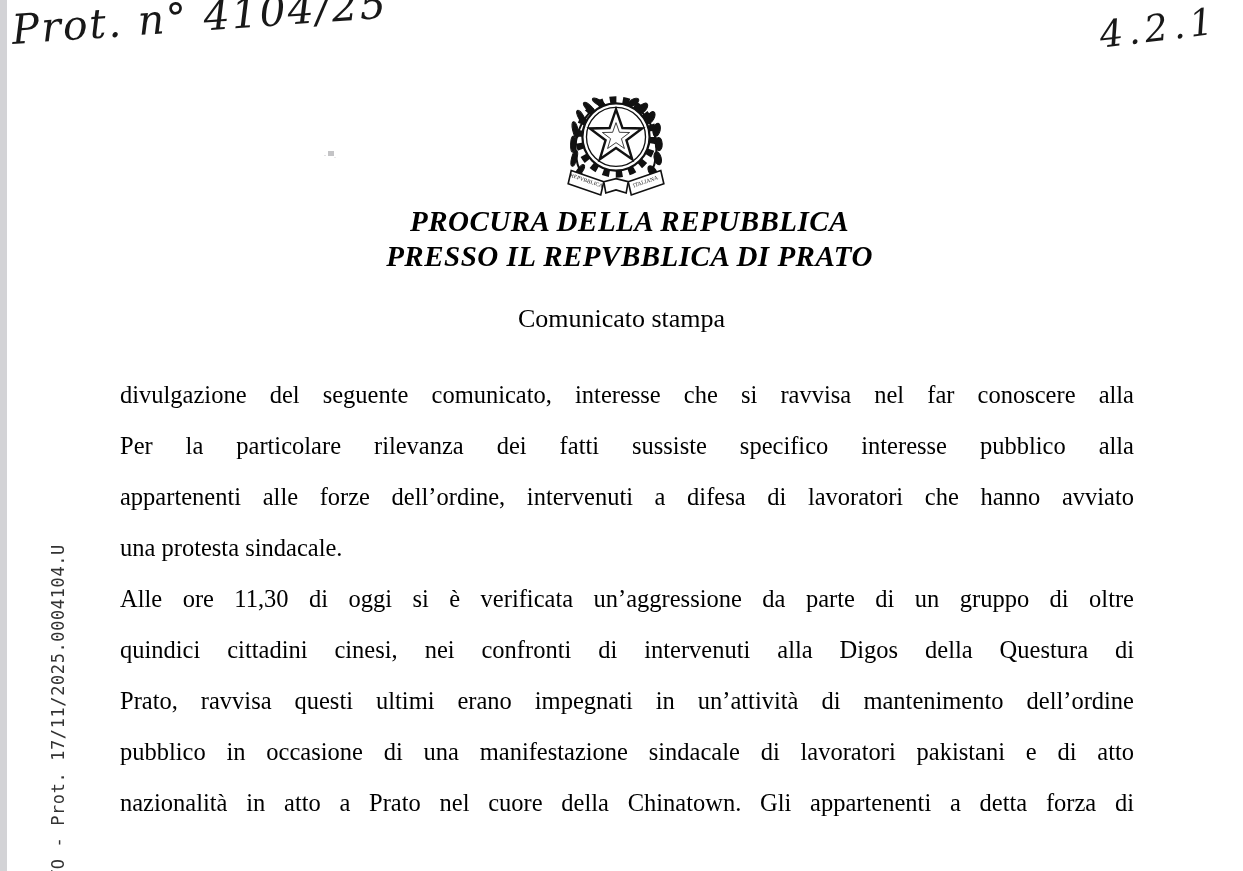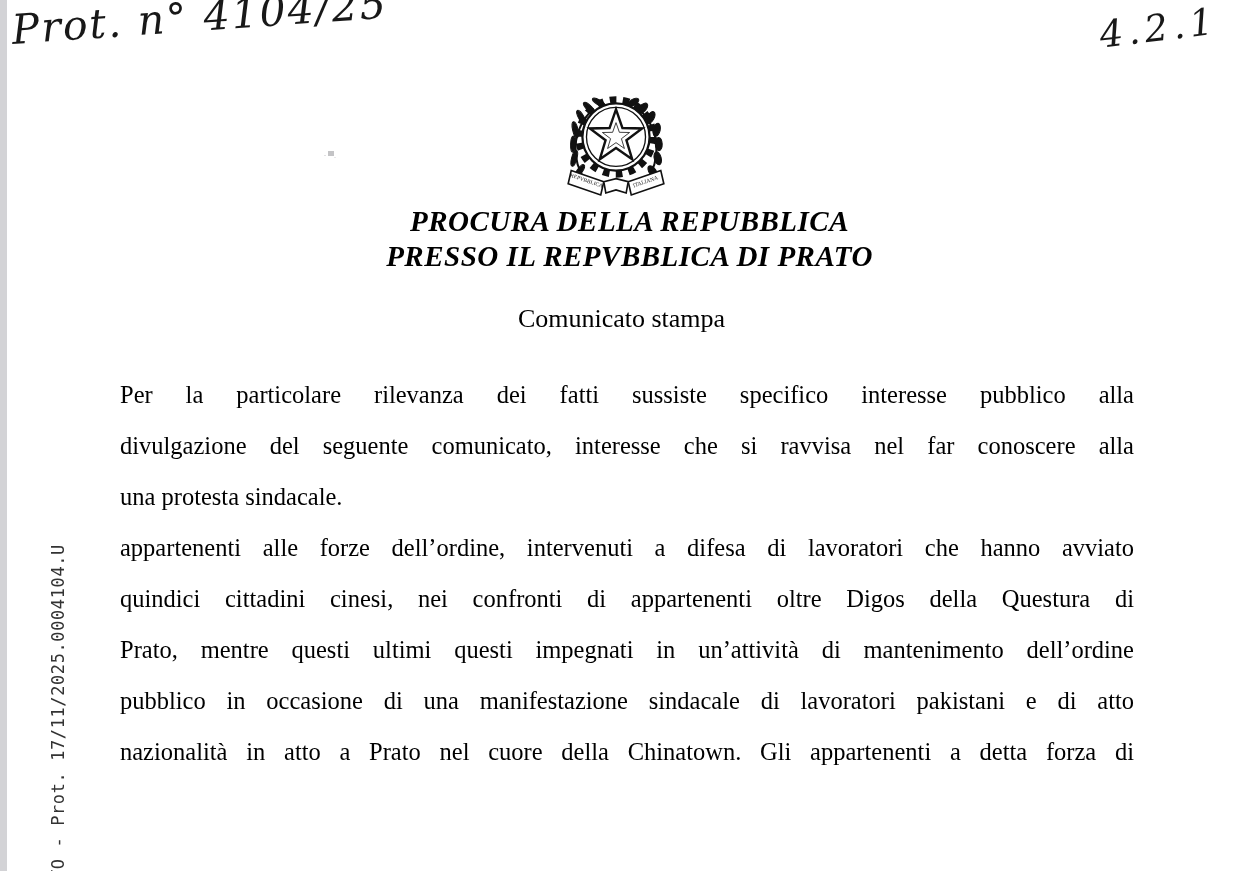"Per la particolare rilevanza dei" div.line { order: before "divulgazione del seguente comunicato," -> after "divulgazione del seguente comunicato," }
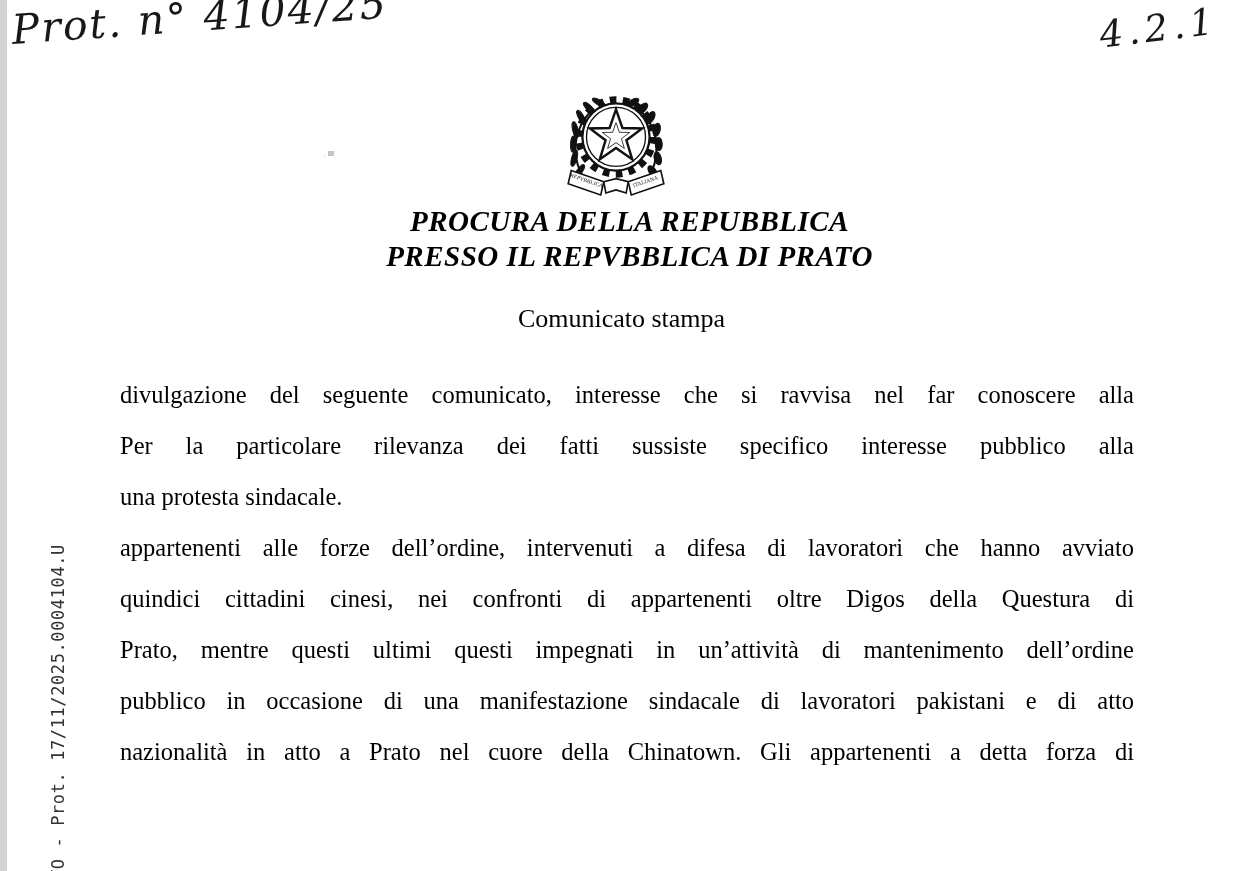"una protesta sindacale." div.line { order: before "appartenenti alle forze dell’ordine," -> after "appartenenti alle forze dell’ordine," }
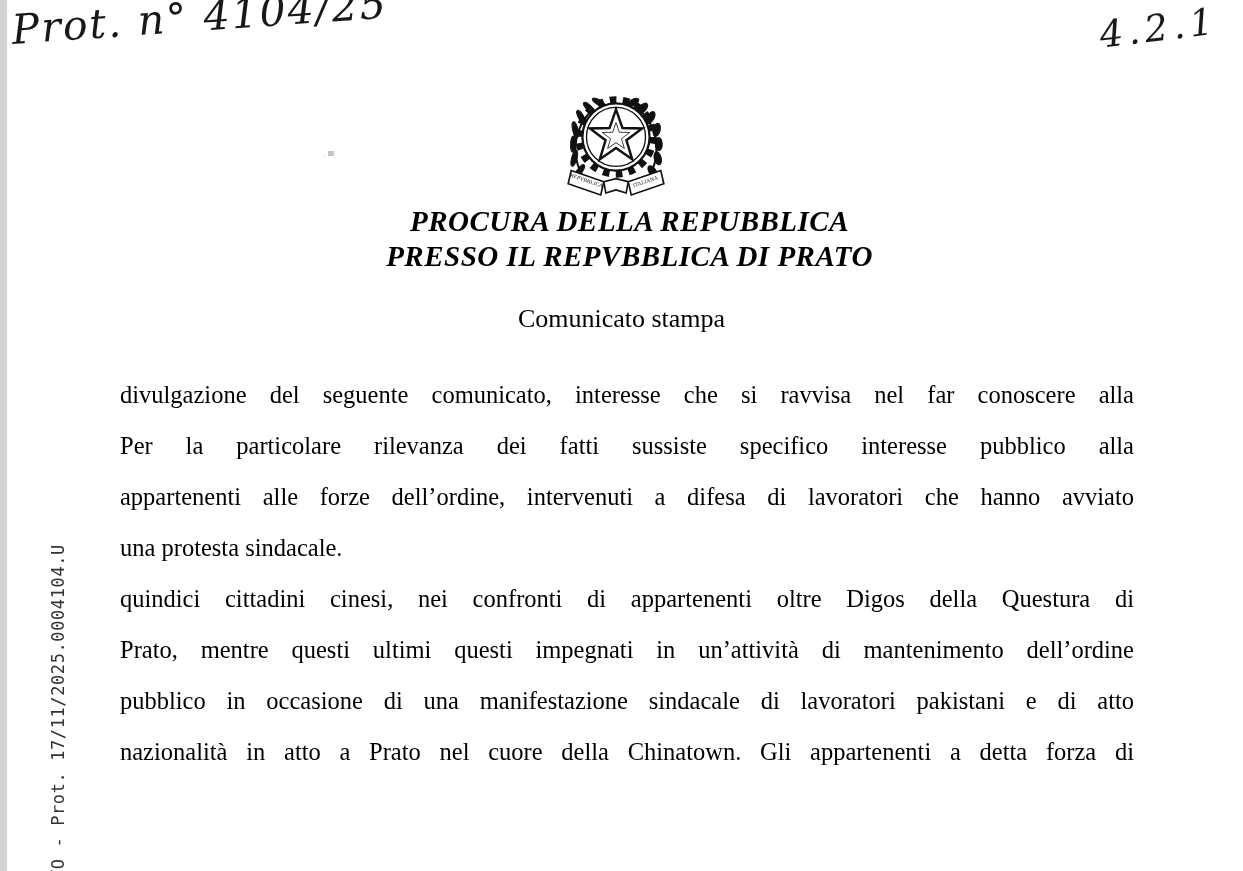"Alle ore 11,30 di oggi" div.line { html: none -> <div>Alle ore 11,30 di oggi si è verificata un’aggressione da parte di un gruppo di oltre</div> }
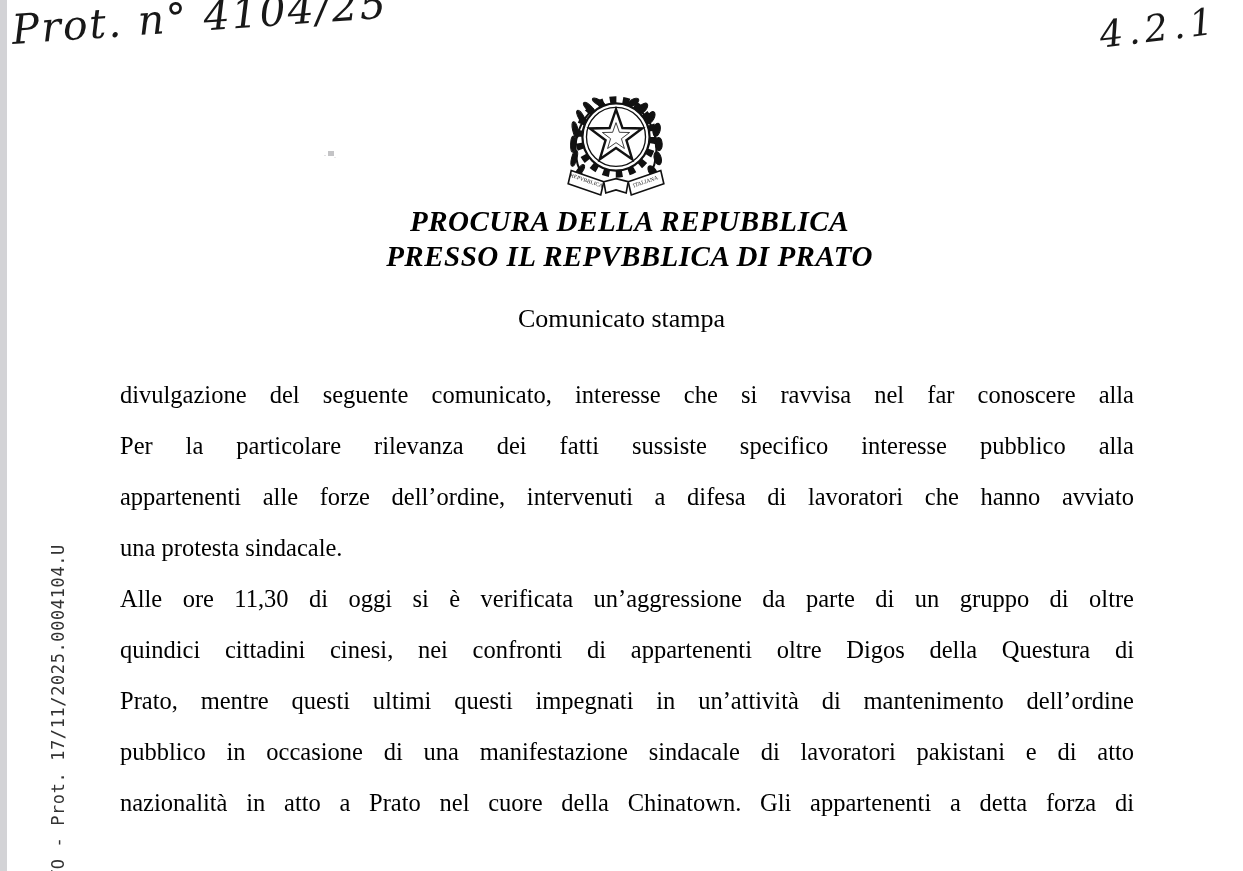"quindici cittadini cinesi, nei confronti" div.line { text: appartenenti oltre -> intervenuti alla }
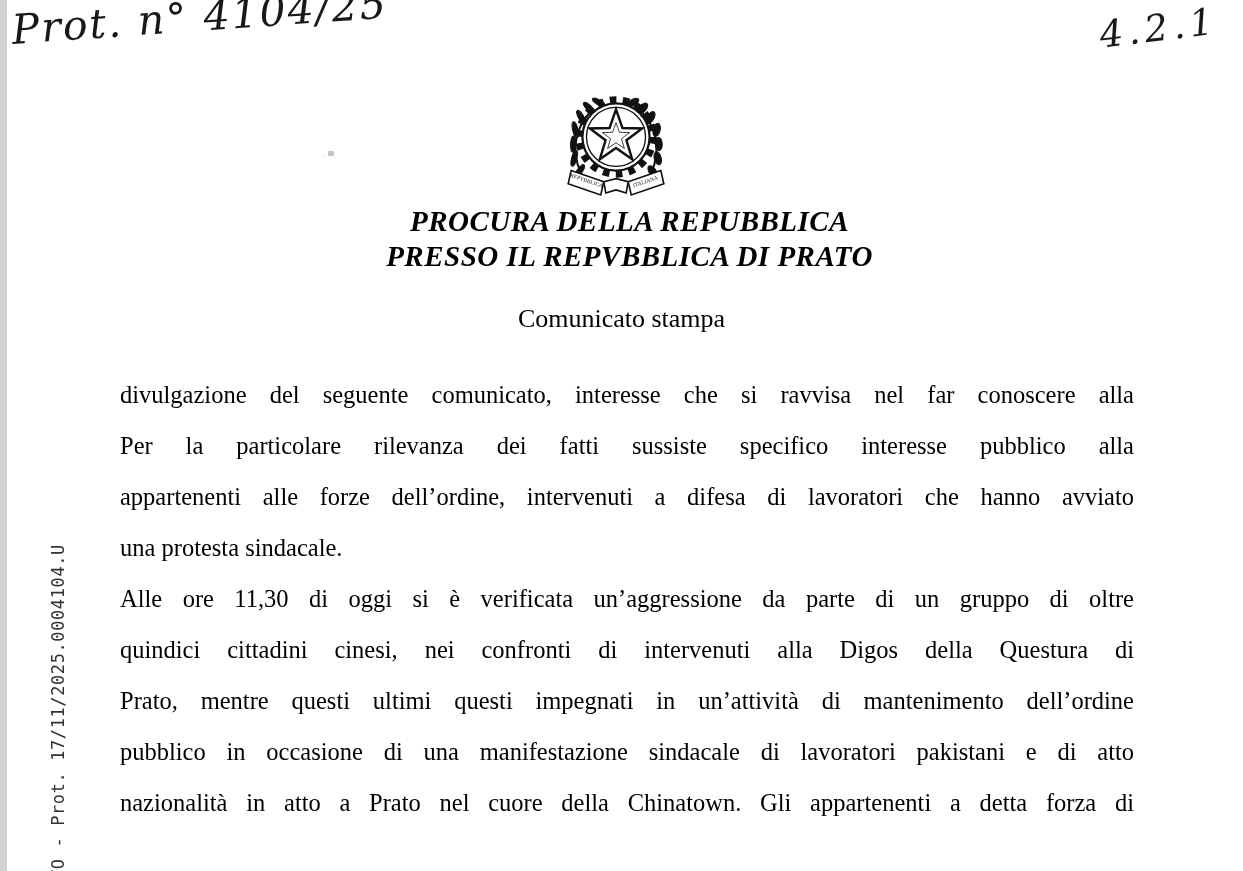"Prato, mentre questi ultimi questi" div.line { text: mentre questi ultimi questi -> ravvisa questi ultimi erano }
